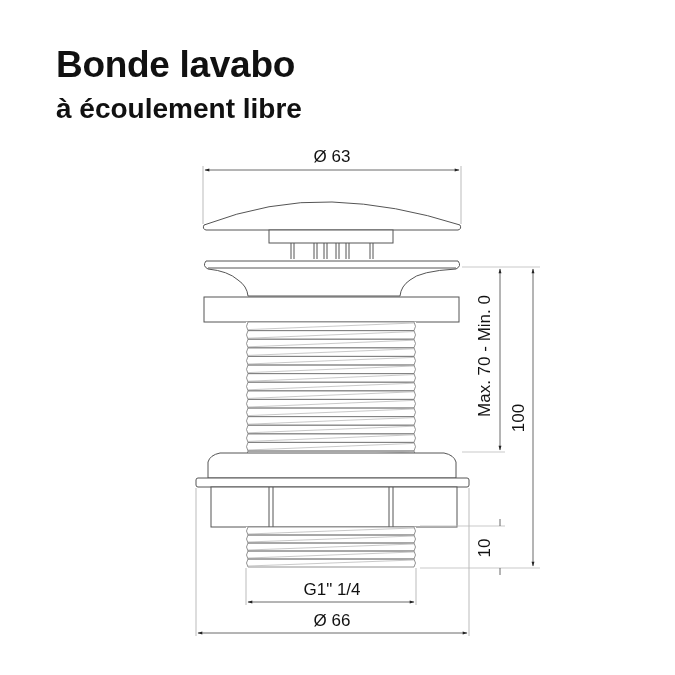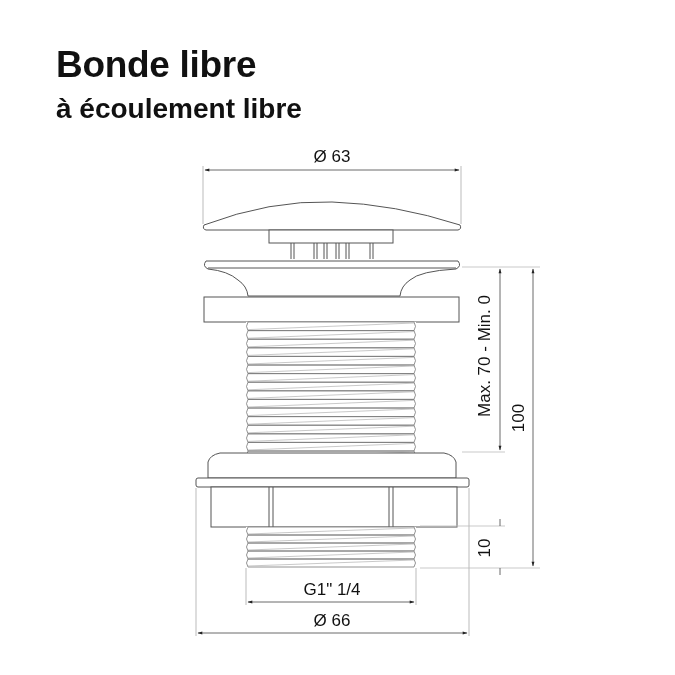"Bonde libre" div.title { text: libre -> lavabo }
